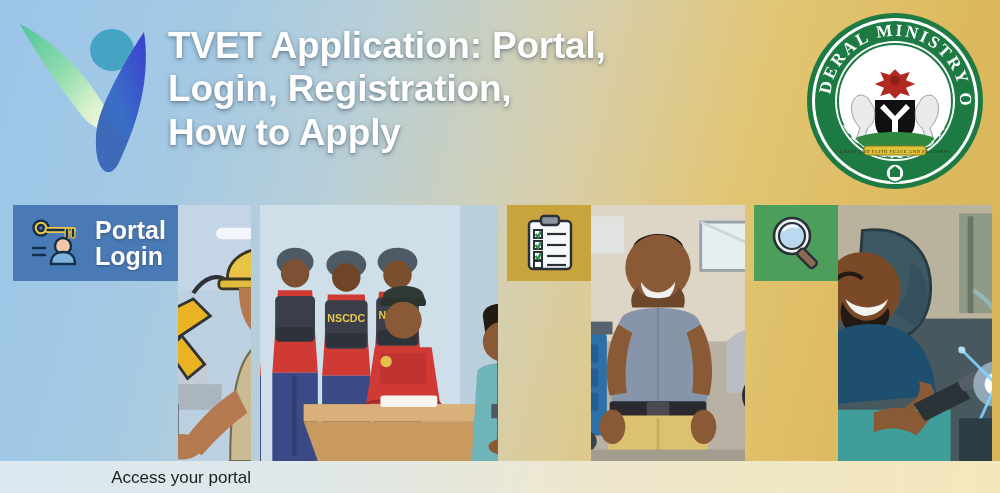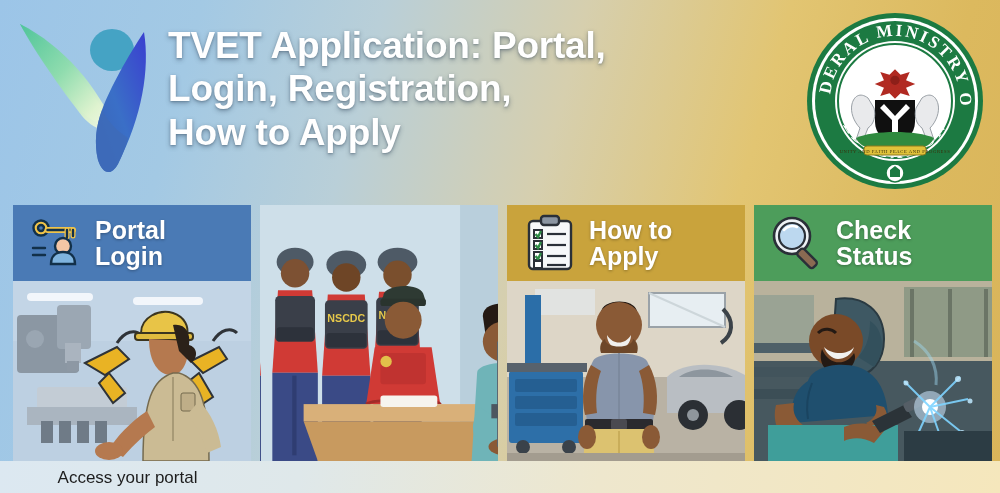"Portal" .card { flex-direction: column -> row }
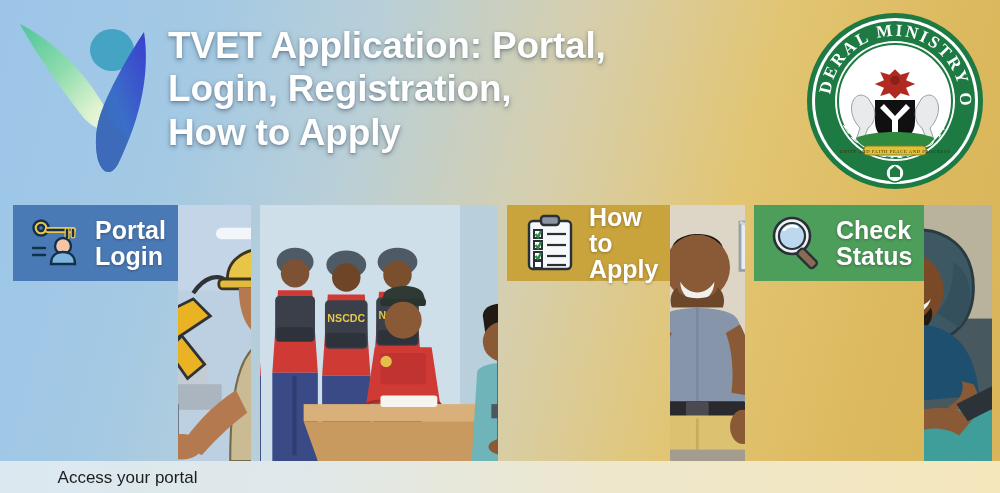"How to" span.htext { html: <span>How to Apply</span> -> none }
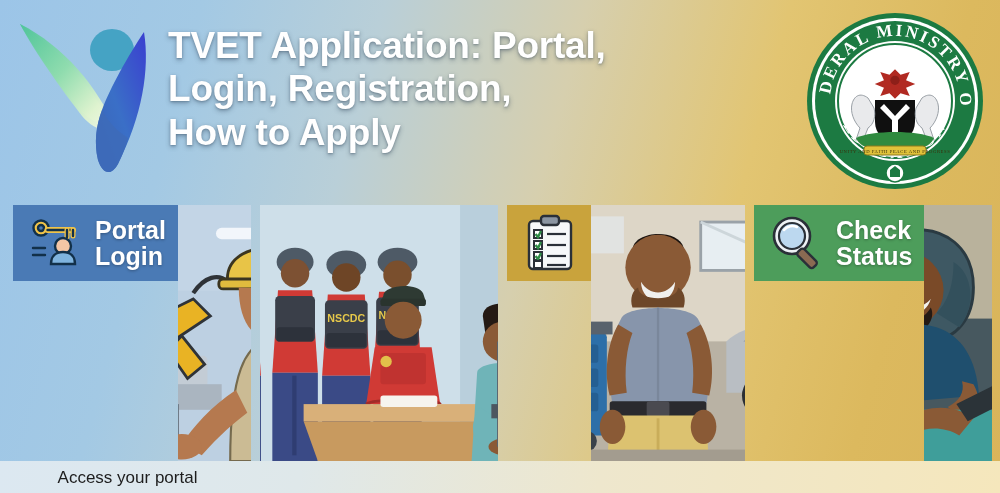"Check" span.htext { html: <span>Check Status</span> -> none }
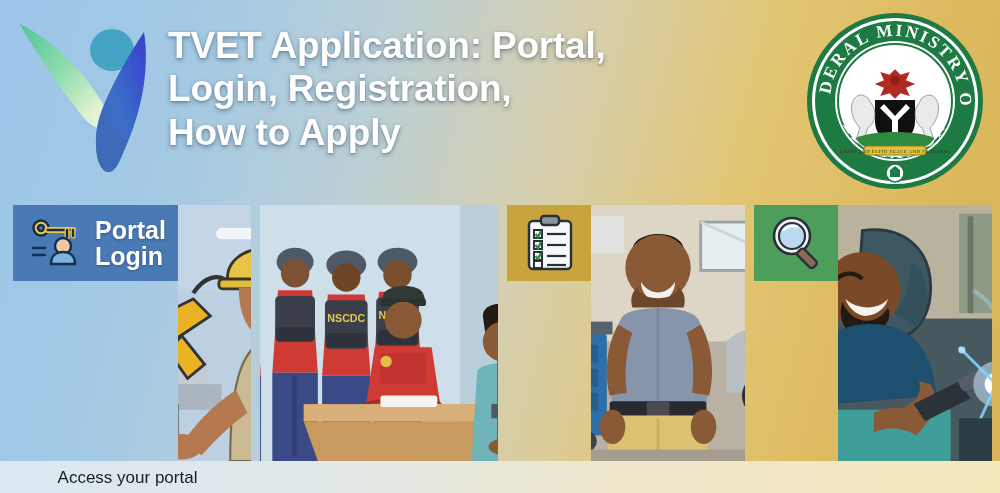"Access your portal" .caption { text-align: center -> right }
